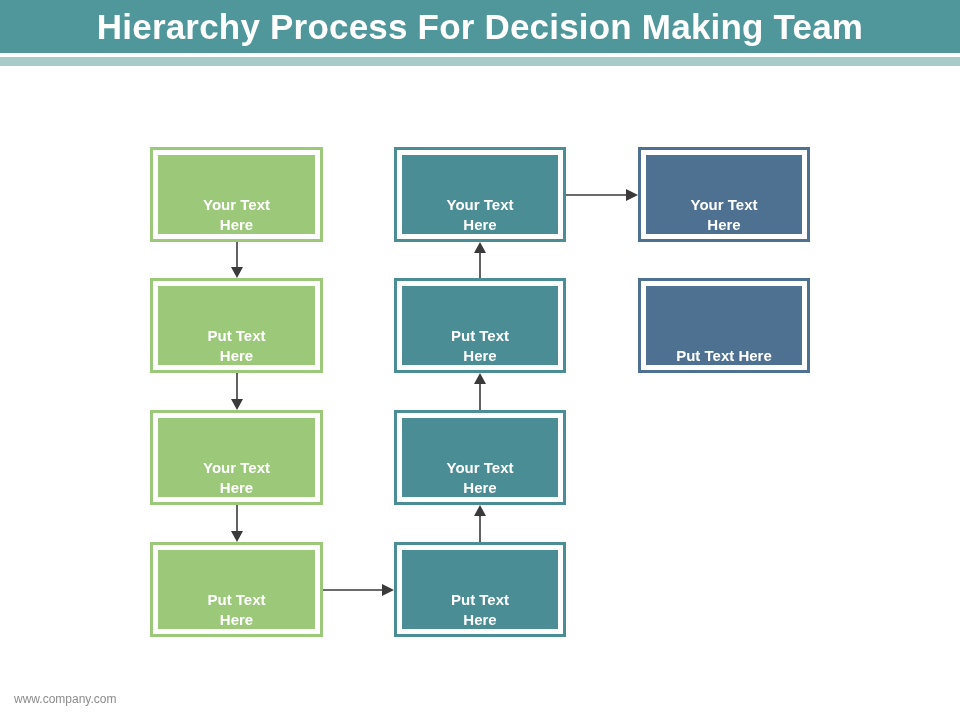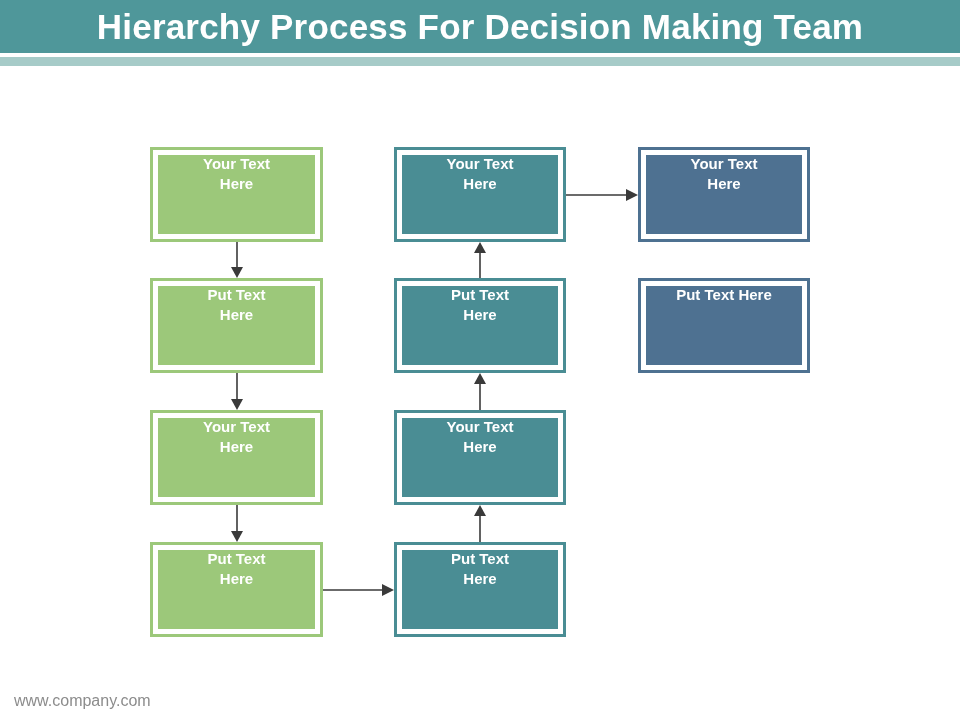"Your Text" .node { align-items: flex-start -> flex-end }
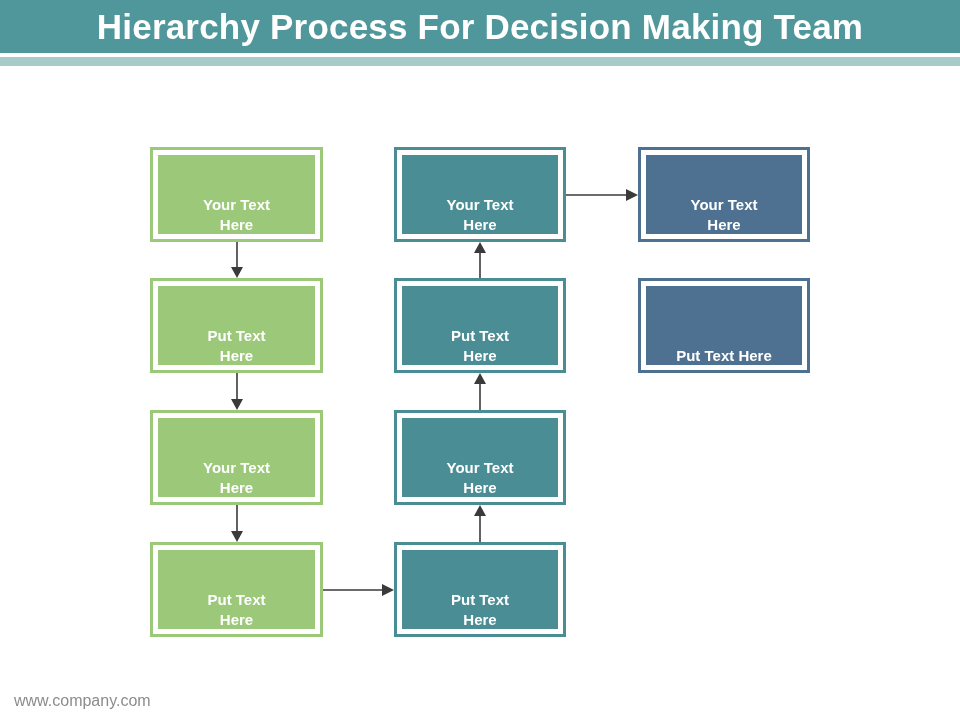"www.company.com" #footer { font-size: 16px -> 12px }
